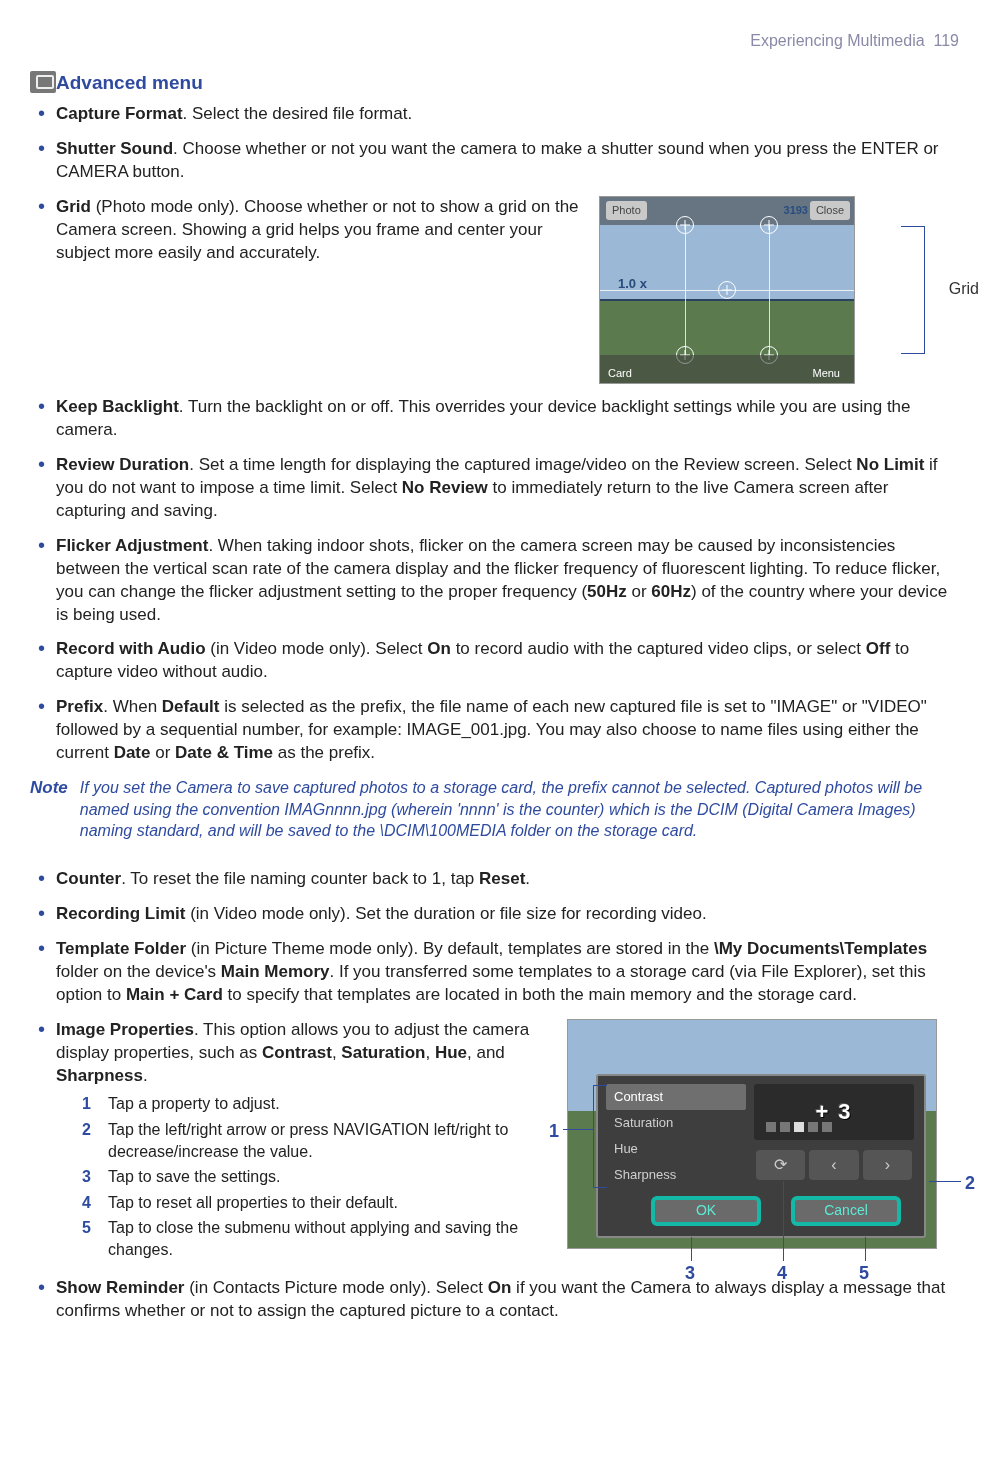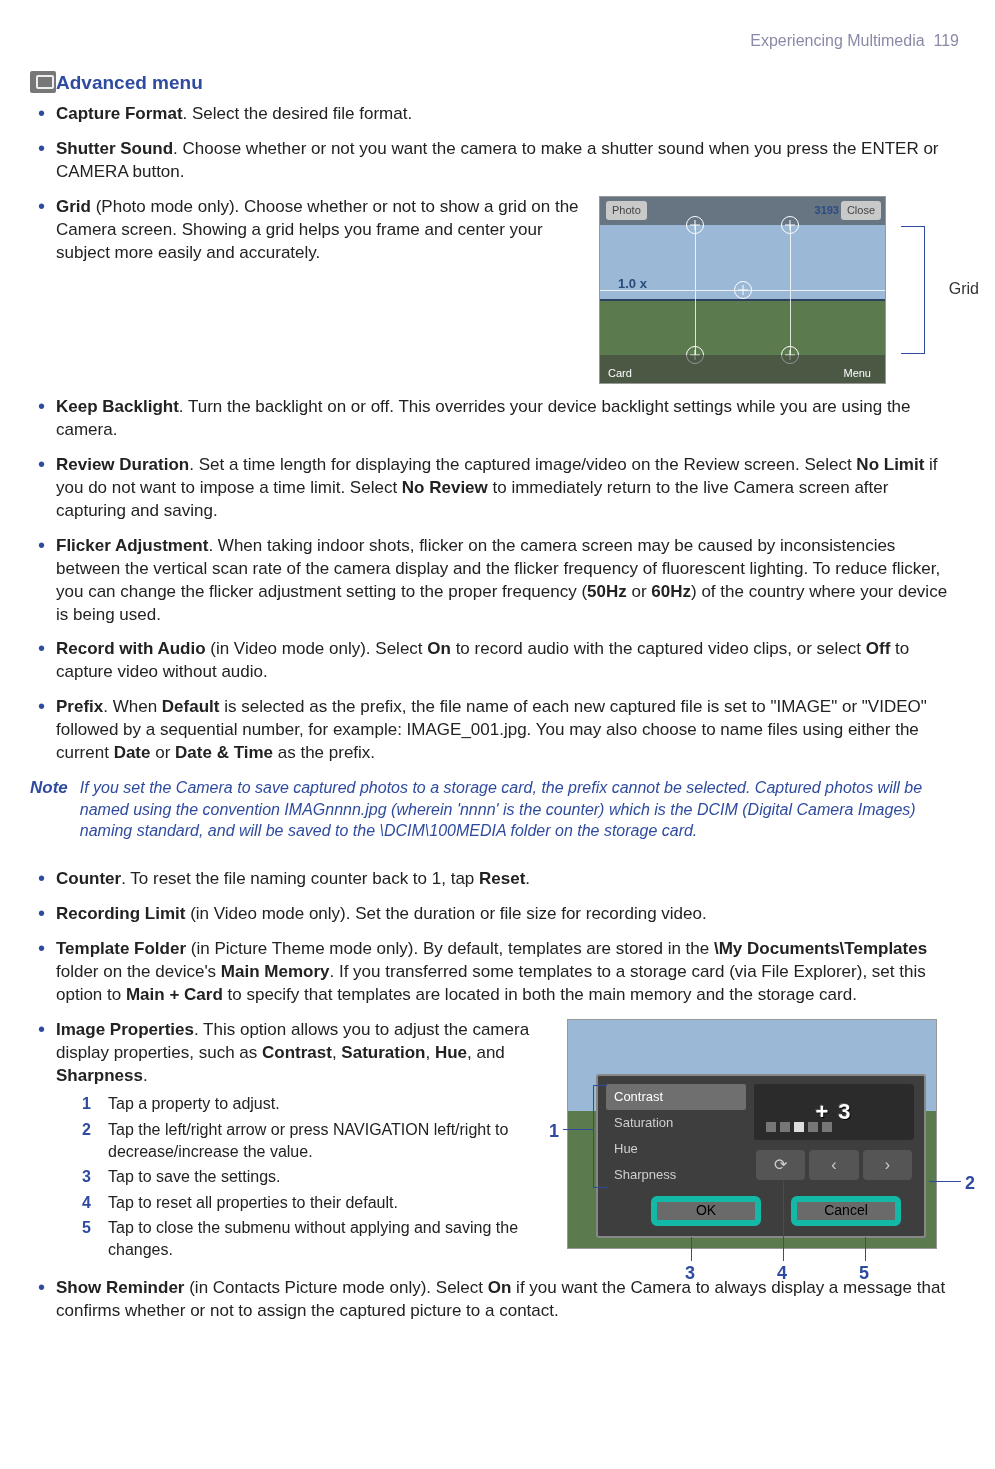"Photo" .cam-shot { width: 287px -> 256px }
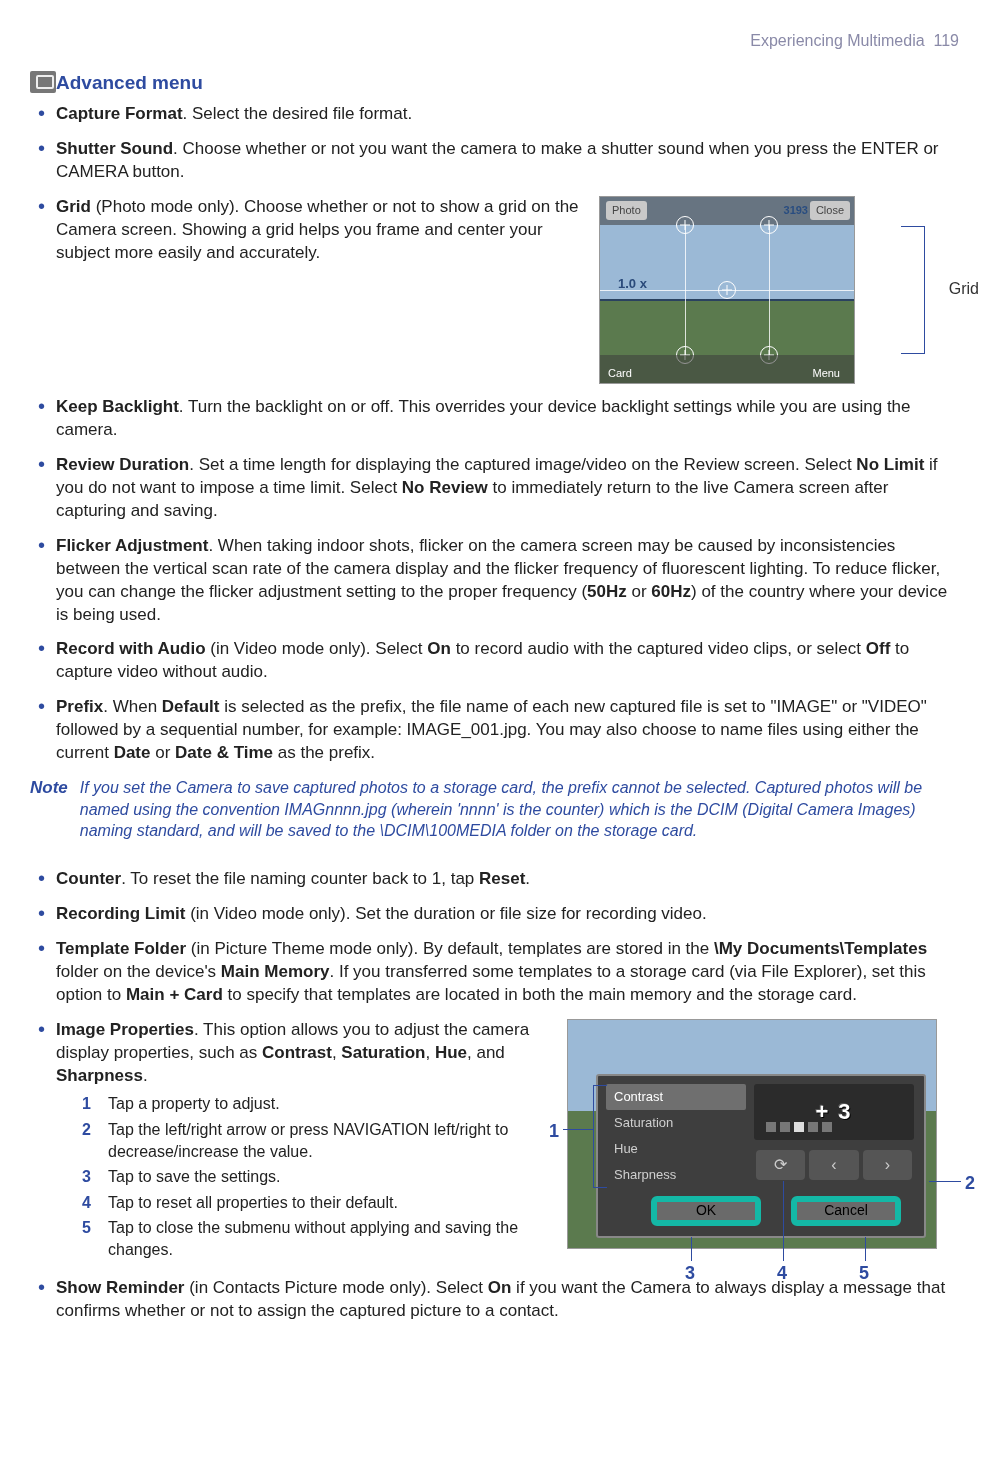"OK" .ip-btn { border: 6px solid #14b8a6 -> 4px solid #14b8a6; color: #000000 -> #5eead4 }
